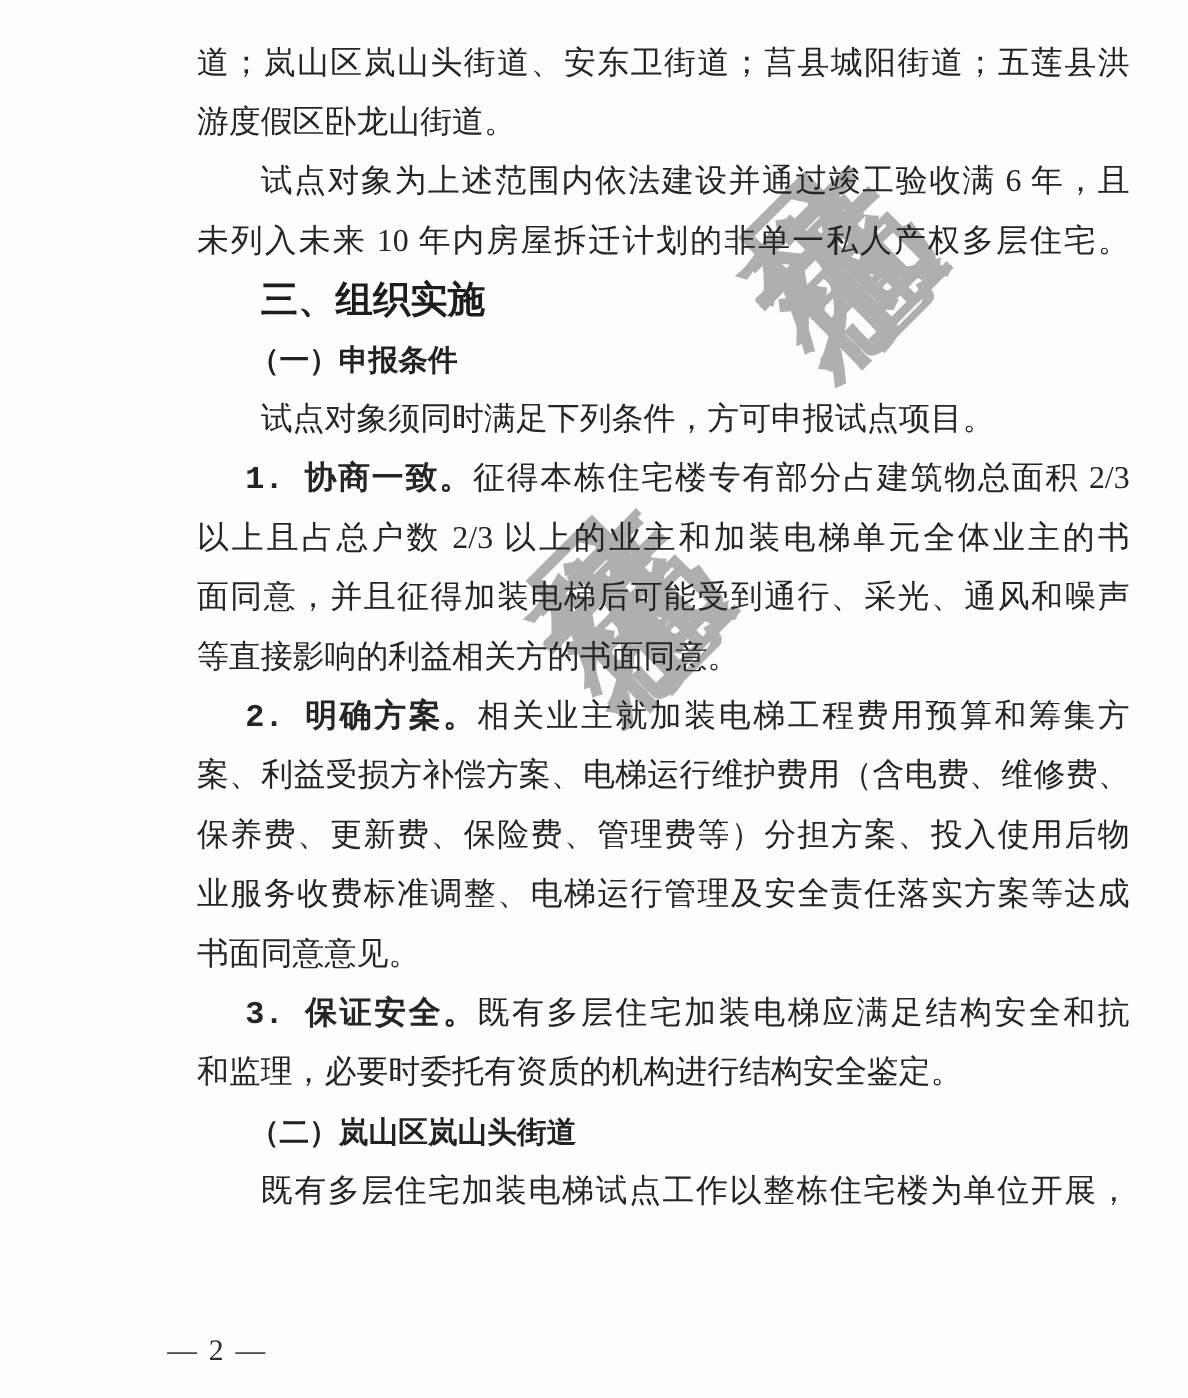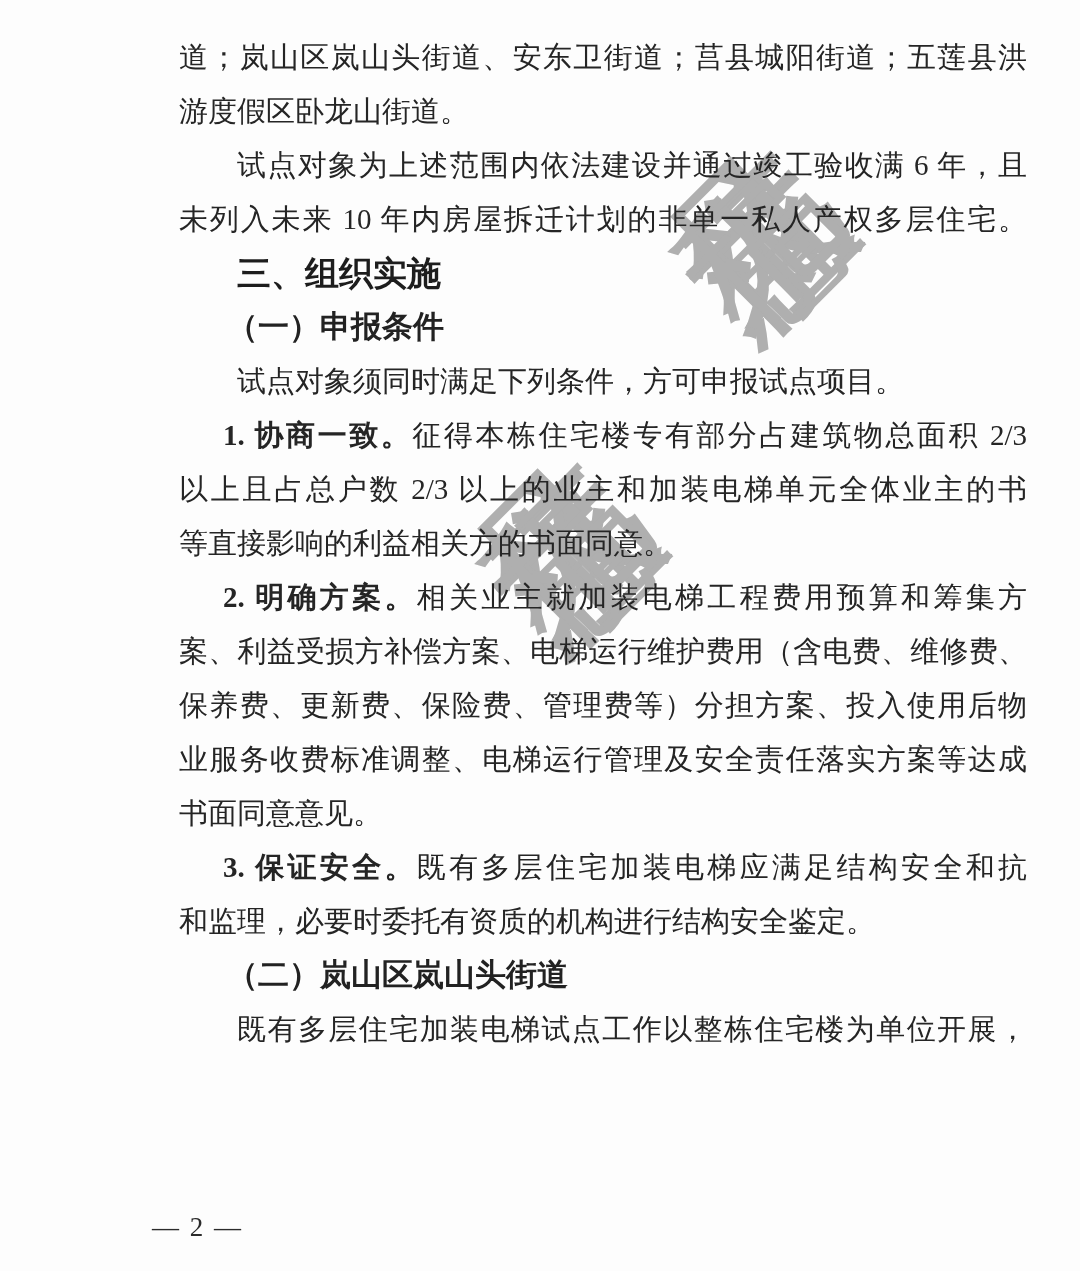"（一）申报条件" .line.h-kai { font-size: 31px -> 27px }
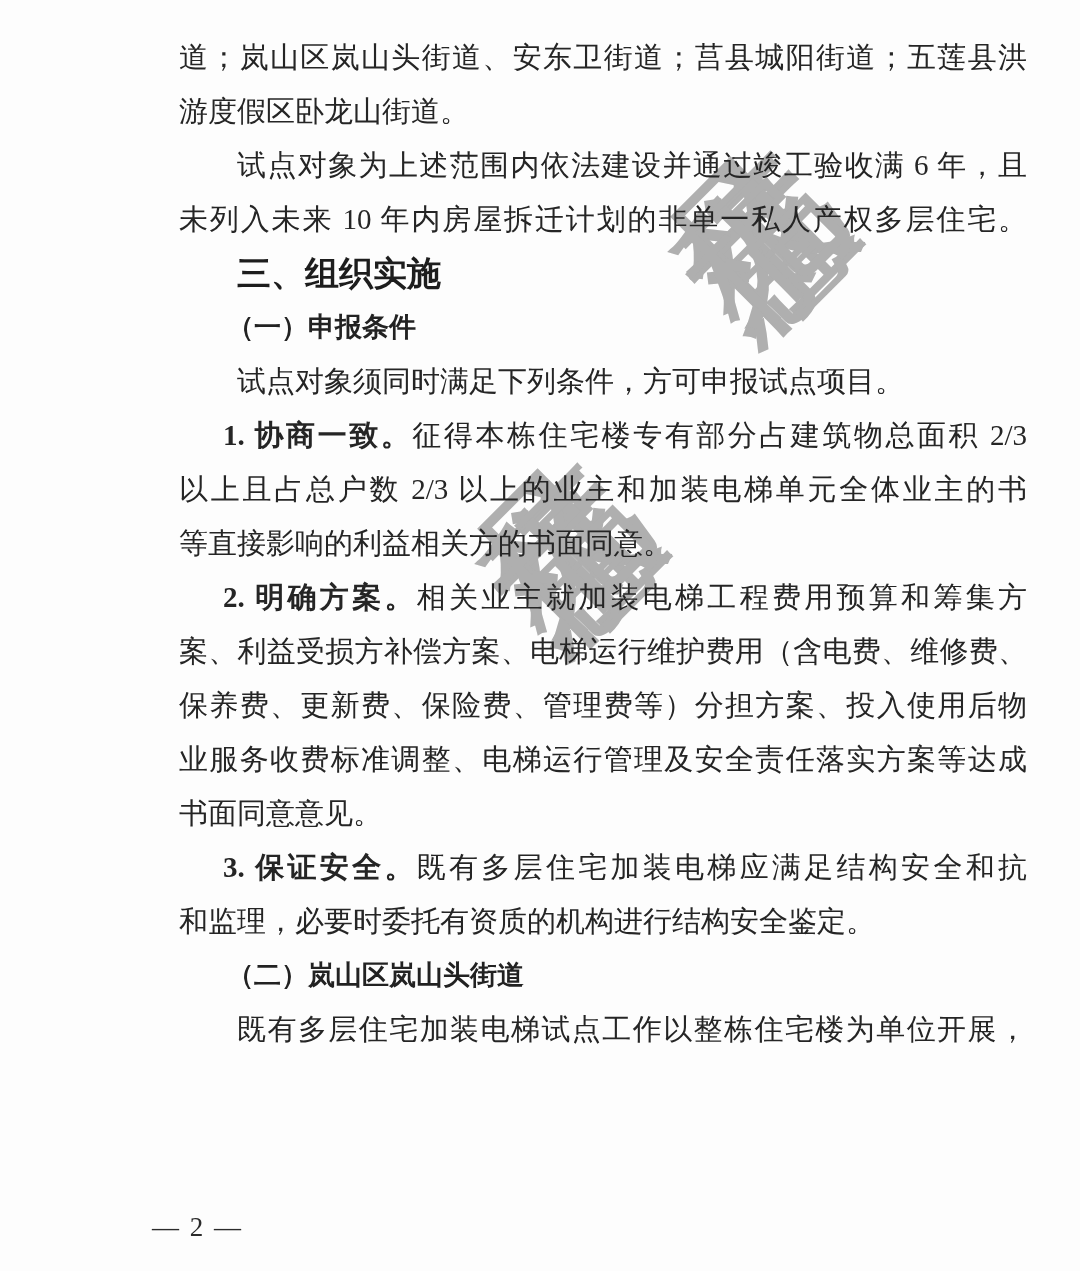"1. 协商一致。" .lead { font-family: Liberation Serif, serif -> Liberation Mono, monospace }
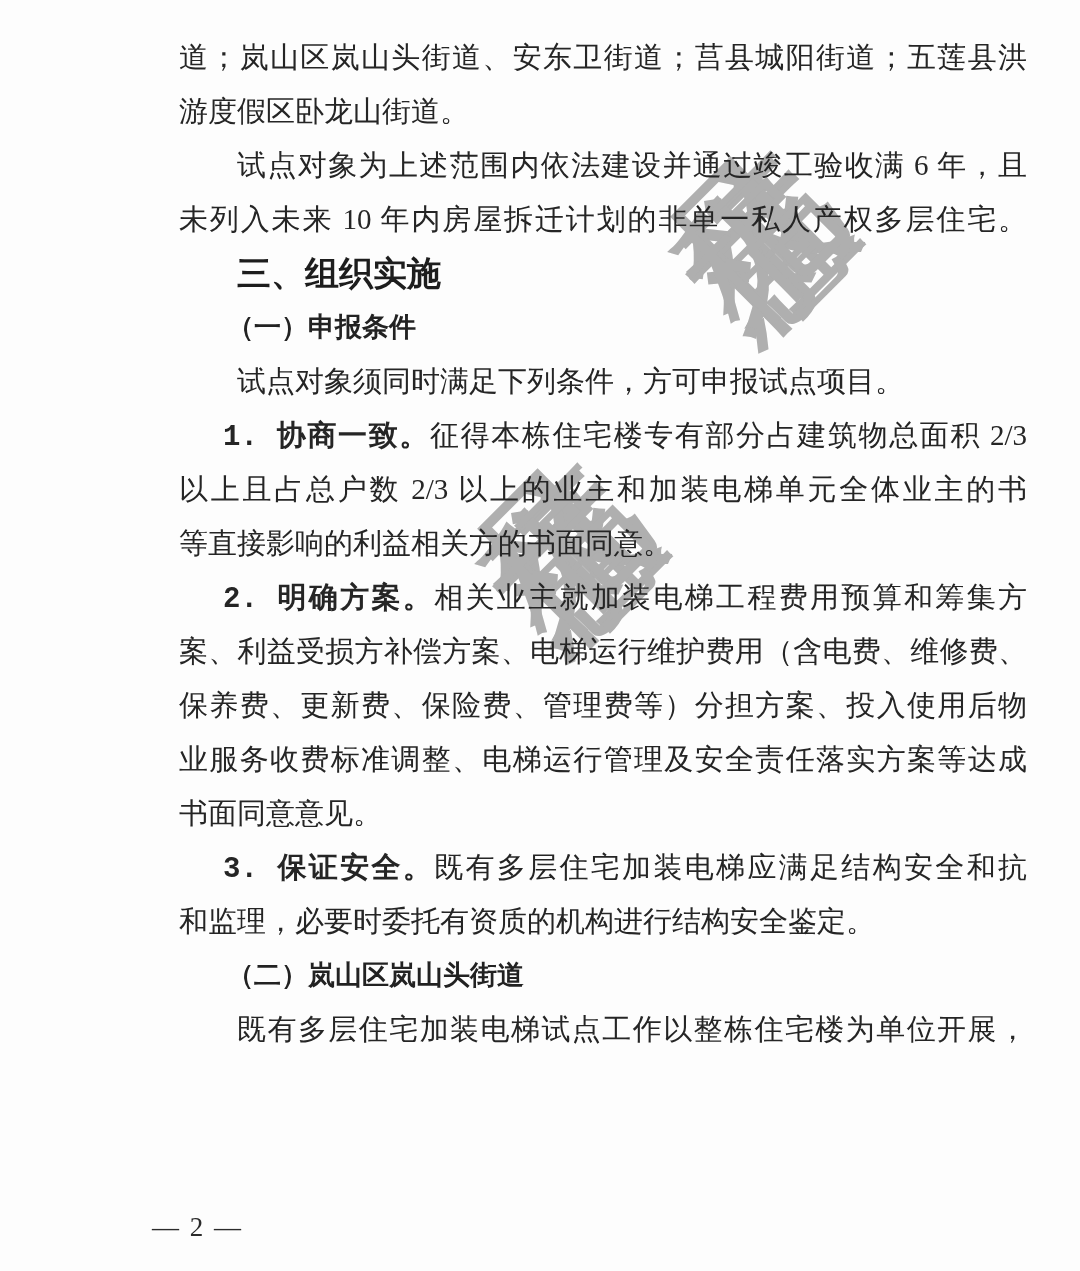"面同意，并且征得加装电梯后可能受到通行、采光、通风和噪声" div.line { html: none -> <div>面同意，并且征得加装电梯后可能受到通行、采光、通风和噪声</div> }
